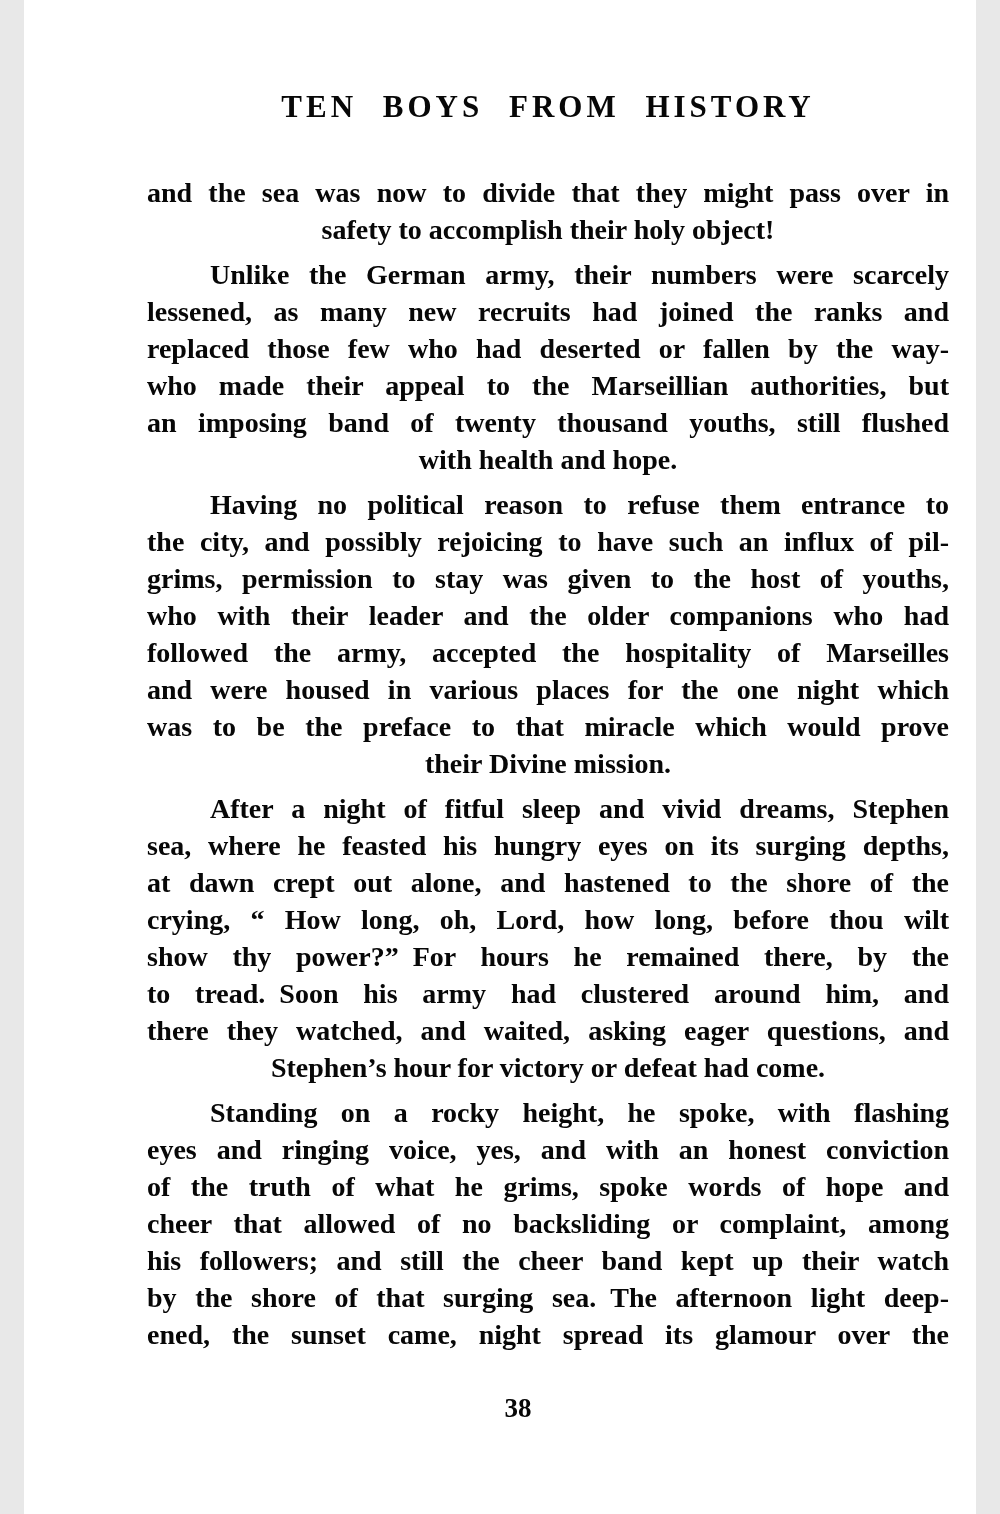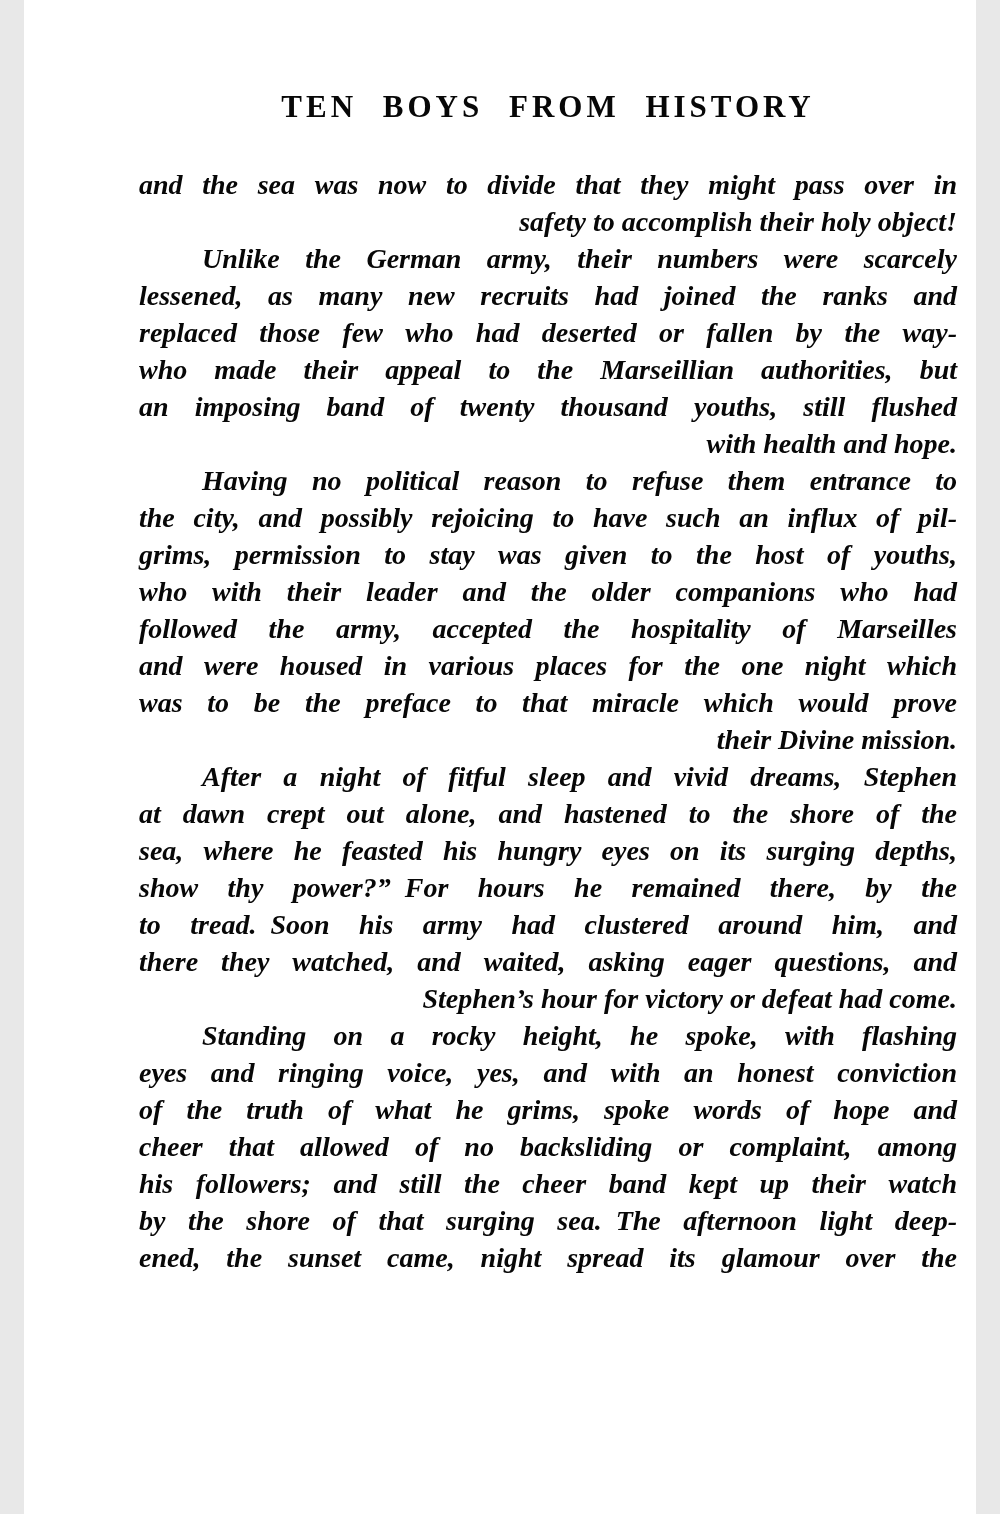"and the sea was now" .paragraph { font-style: italic -> none; margin: 0 -> 8px }
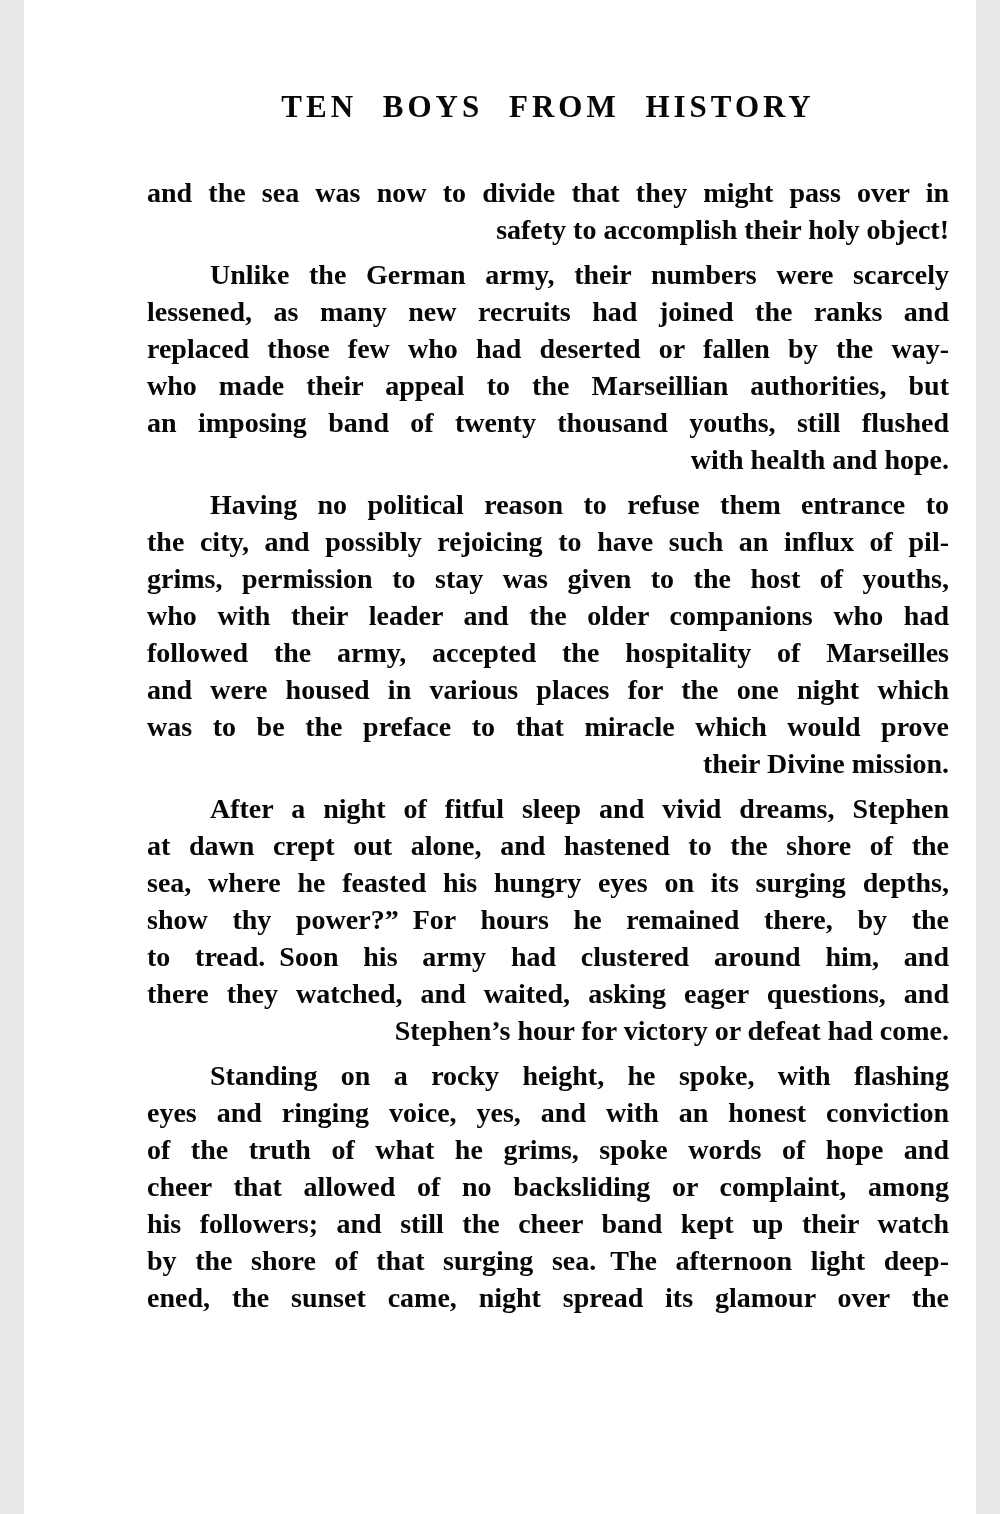"safety to accomplish their holy" .line { text-align: right -> center }
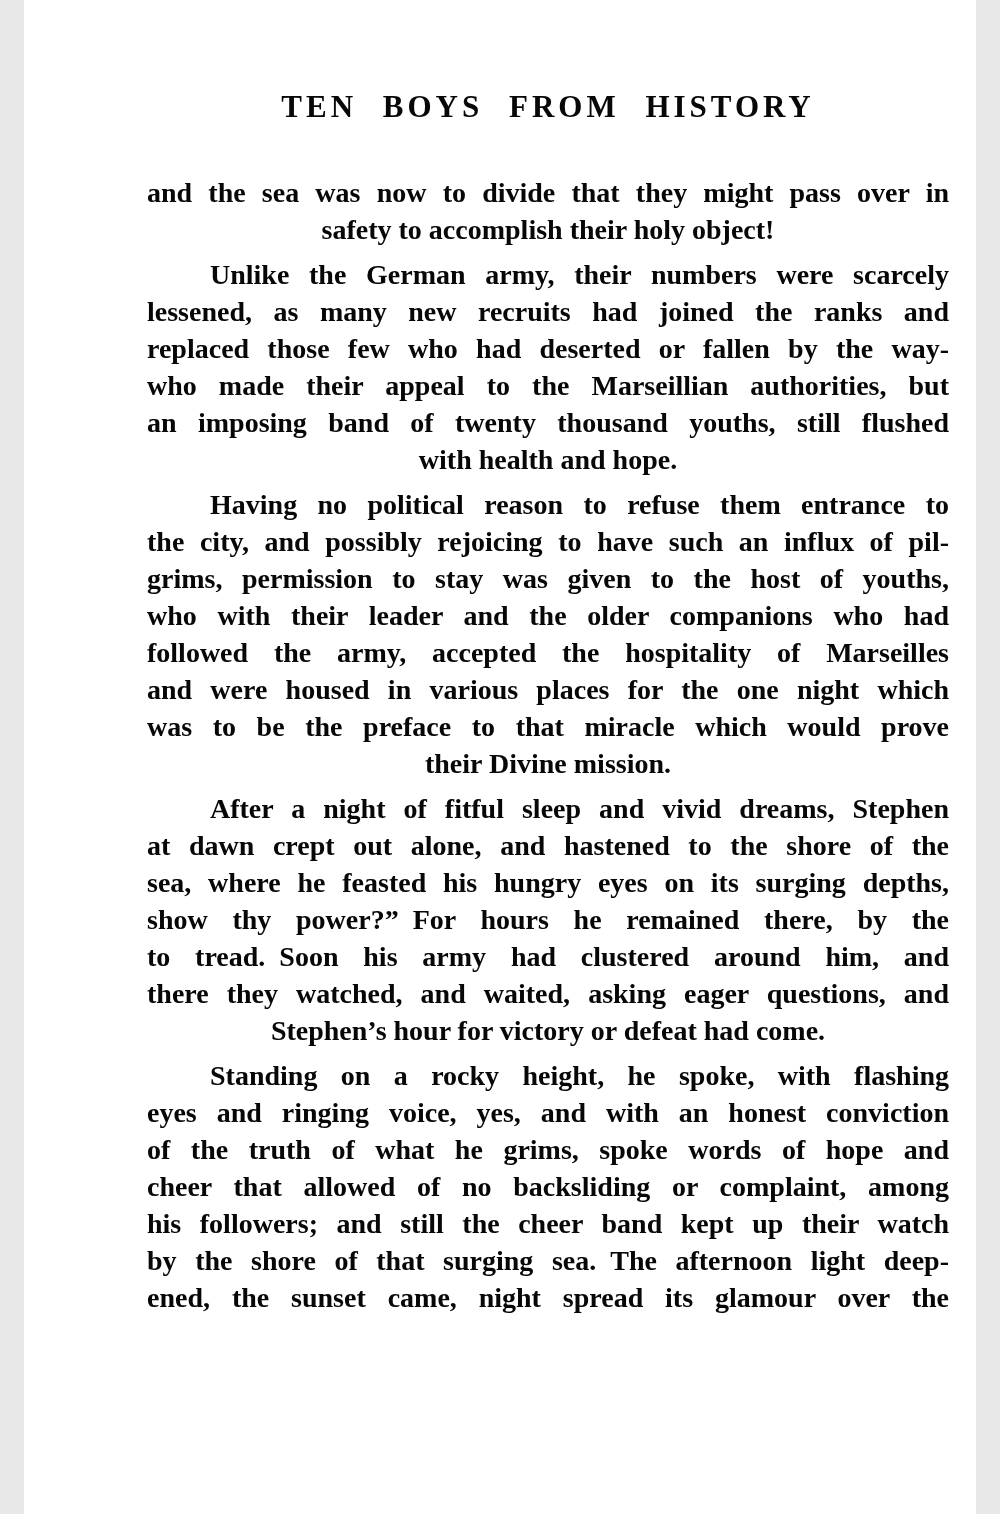"at dawn crept out alone," div.line { order: before "sea, where he feasted his" -> after "sea, where he feasted his" }
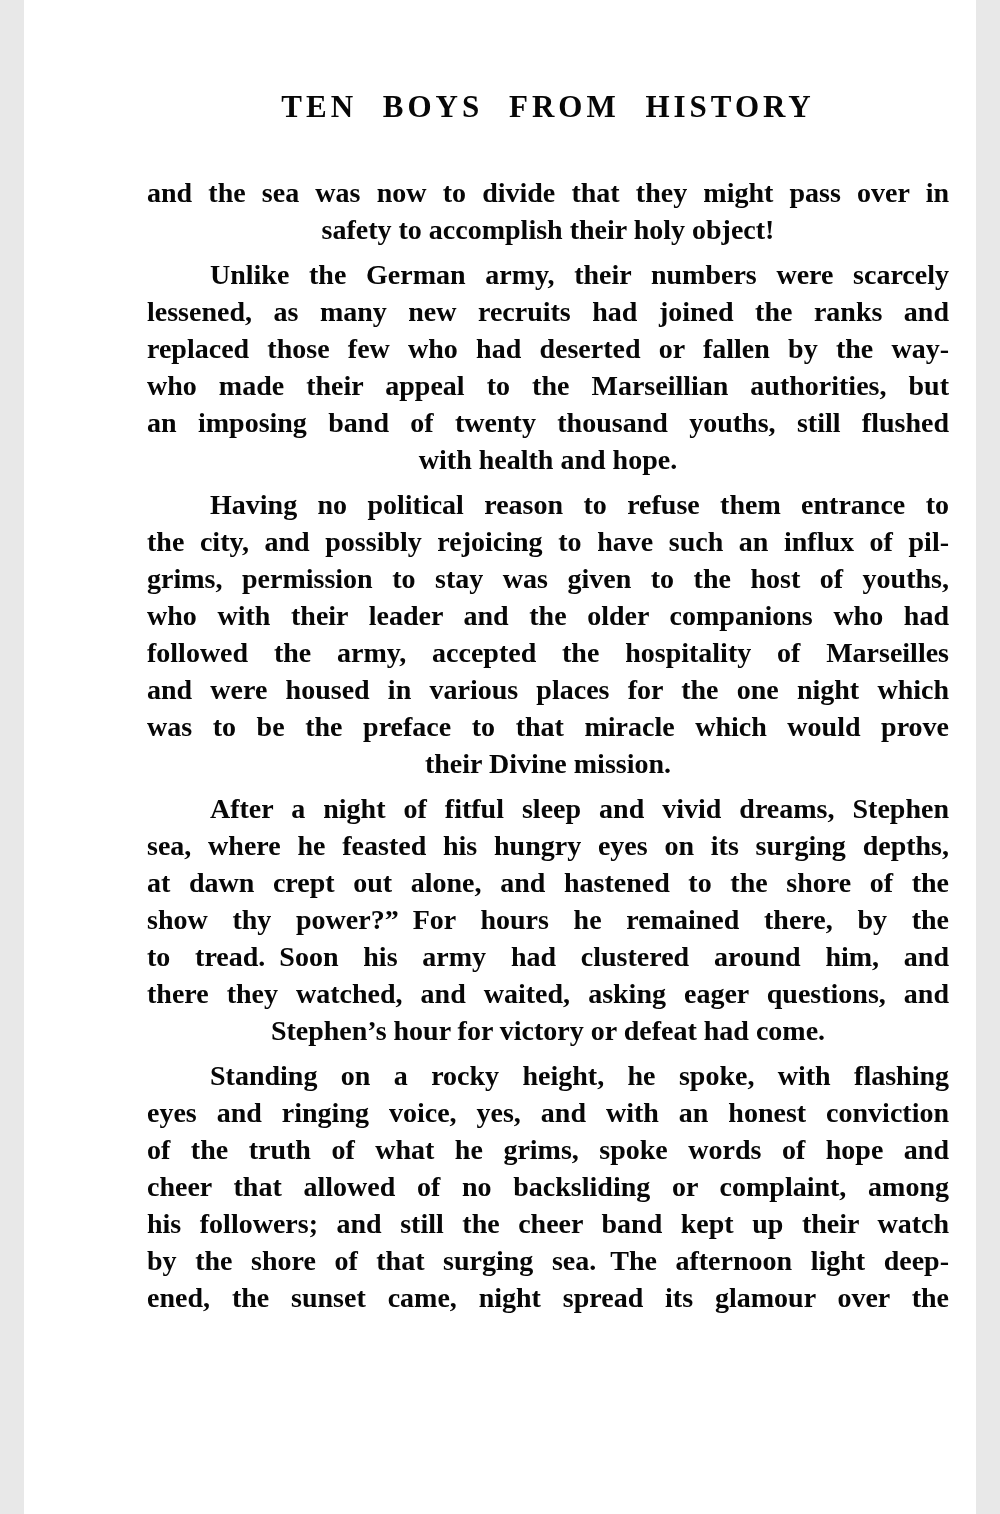"crying, “ How long, oh," div.line { html: none -> <div>crying, “ How long, oh, Lord, how long, before thou wilt</div> }
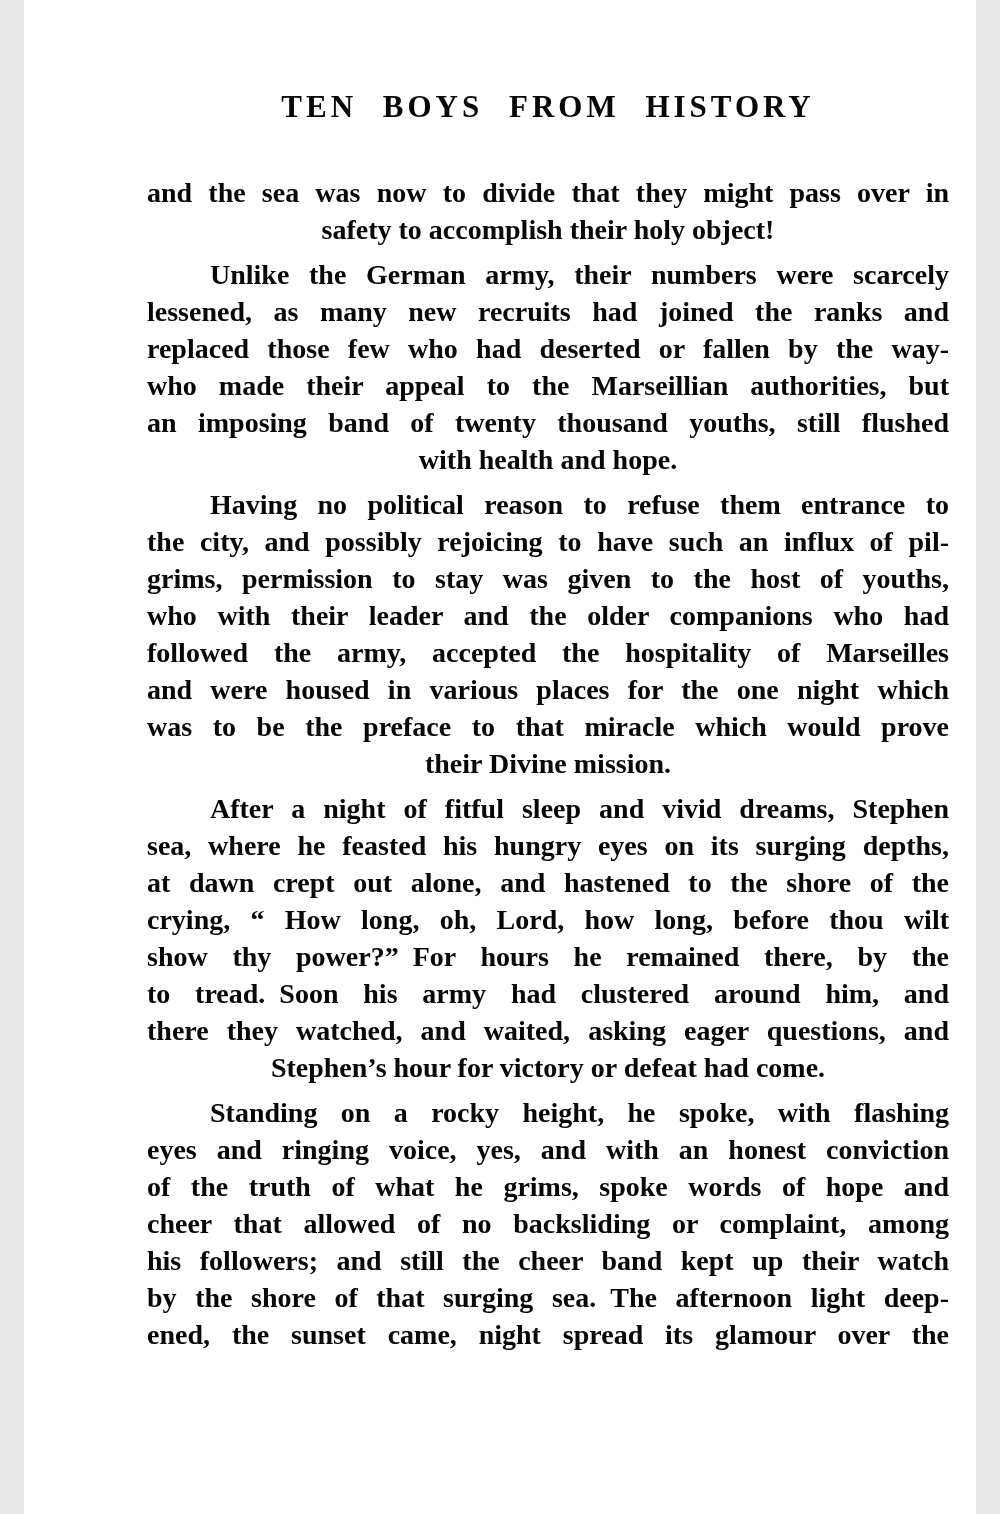"38" div.page-number { html: none -> <div> <span>38</span> </div> }
